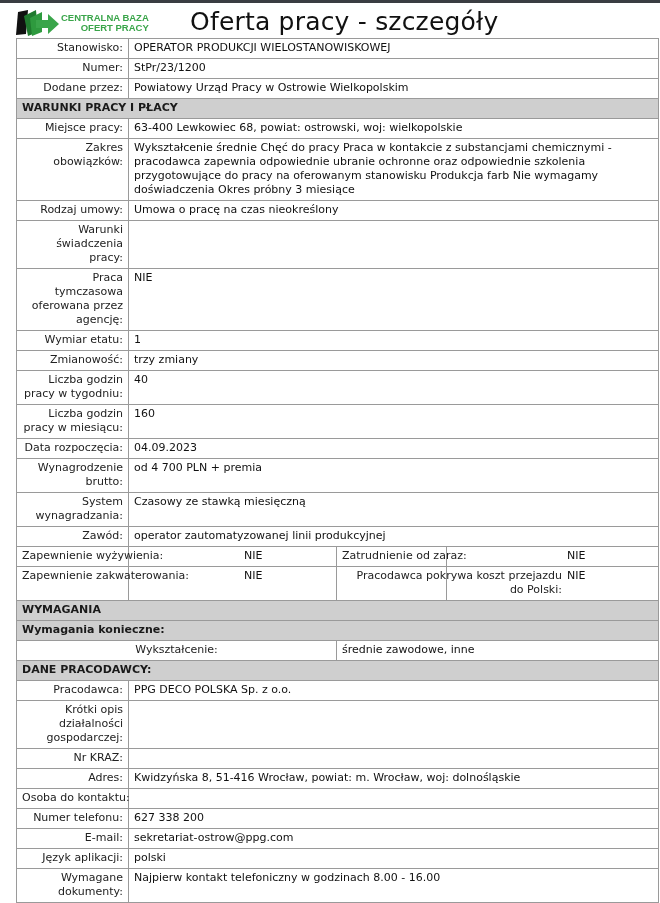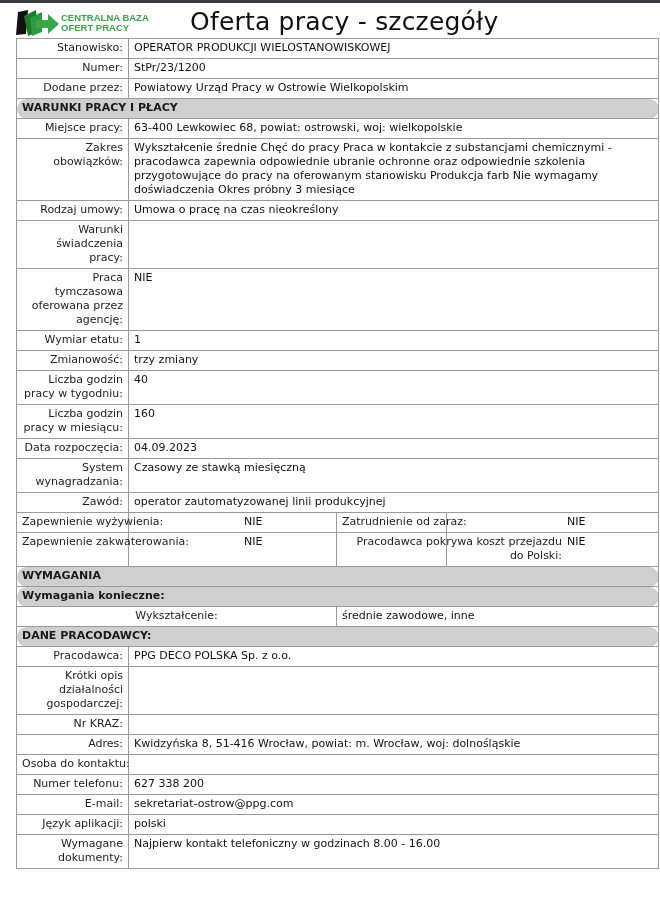"CENTRALNA BAZA" .logo-text { text-align: left -> right }
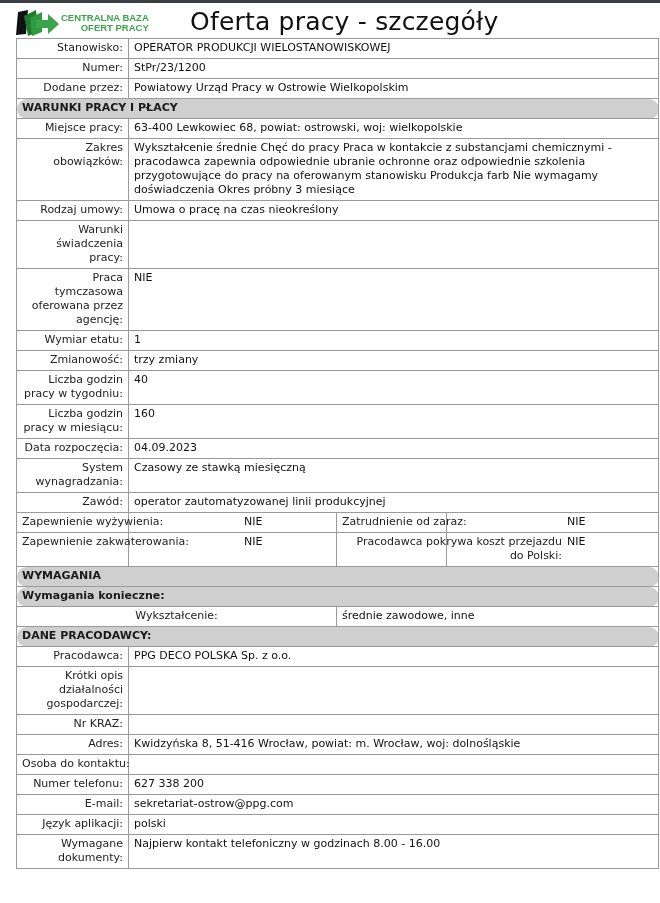"WARUNKI PRACY I PŁACY" tr.sec td { border-radius: 10px -> none }
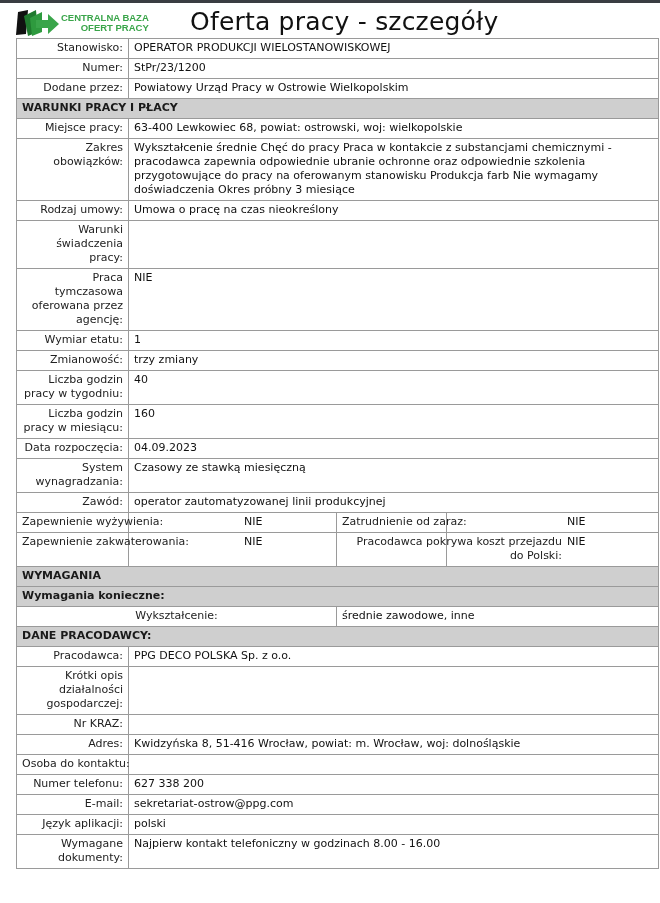"Wynagrodzenie brutto:" tr { html: none -> <tr> <td>Wynagrodzenie brutto:</td> <td>od 4 700 PLN + premia</td> </tr> }
